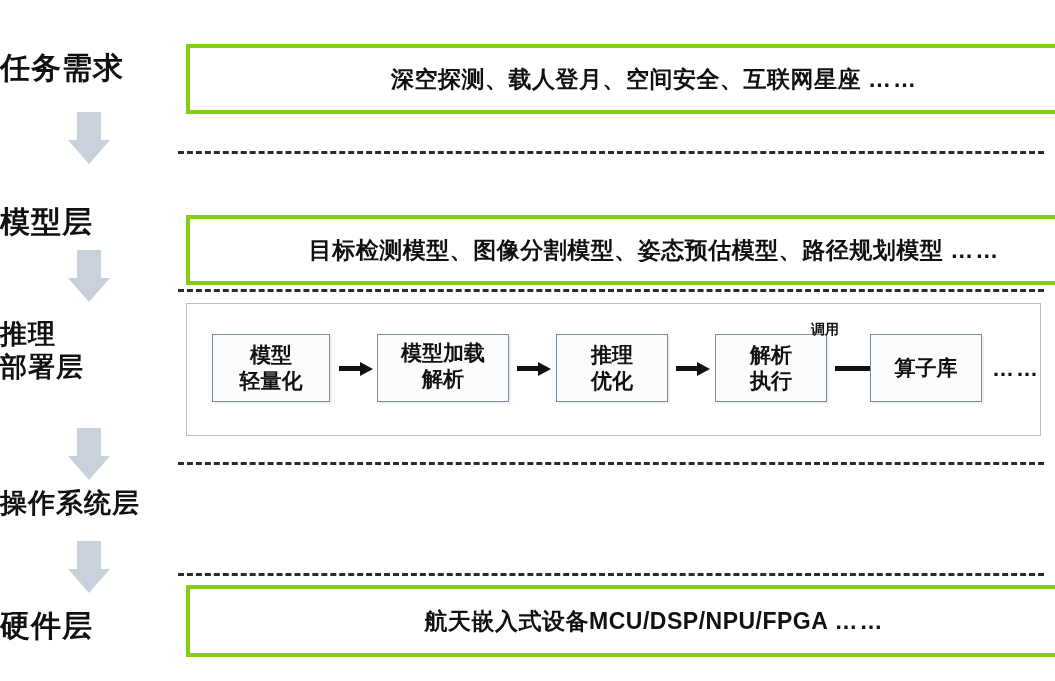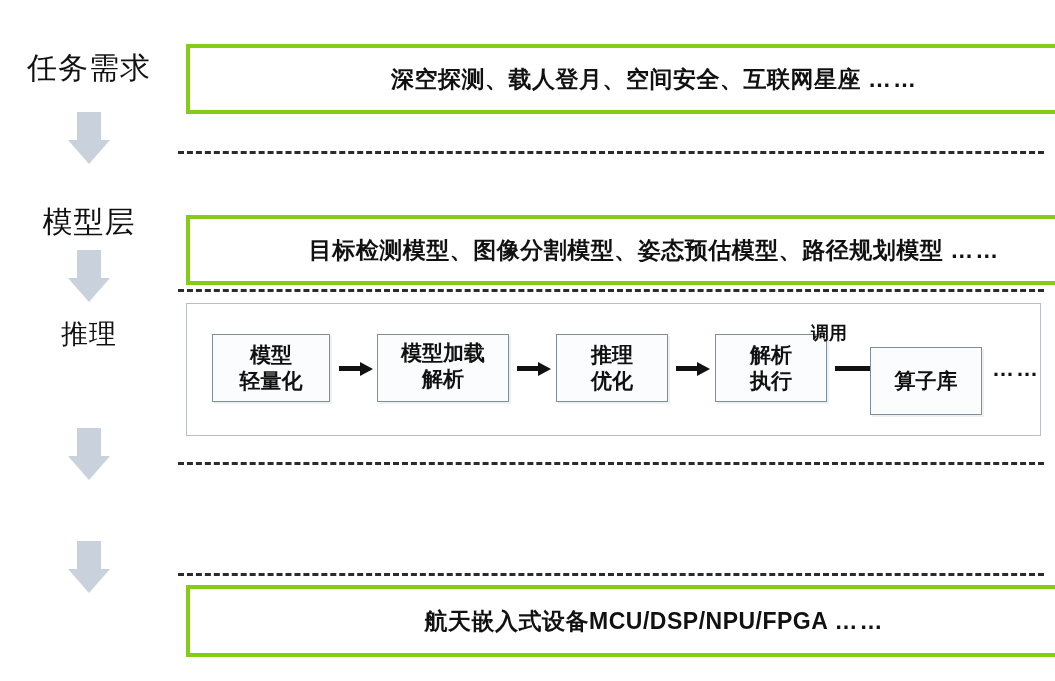"任务需求" .layer-label { font-weight: normal -> bold; text-align: center -> left }
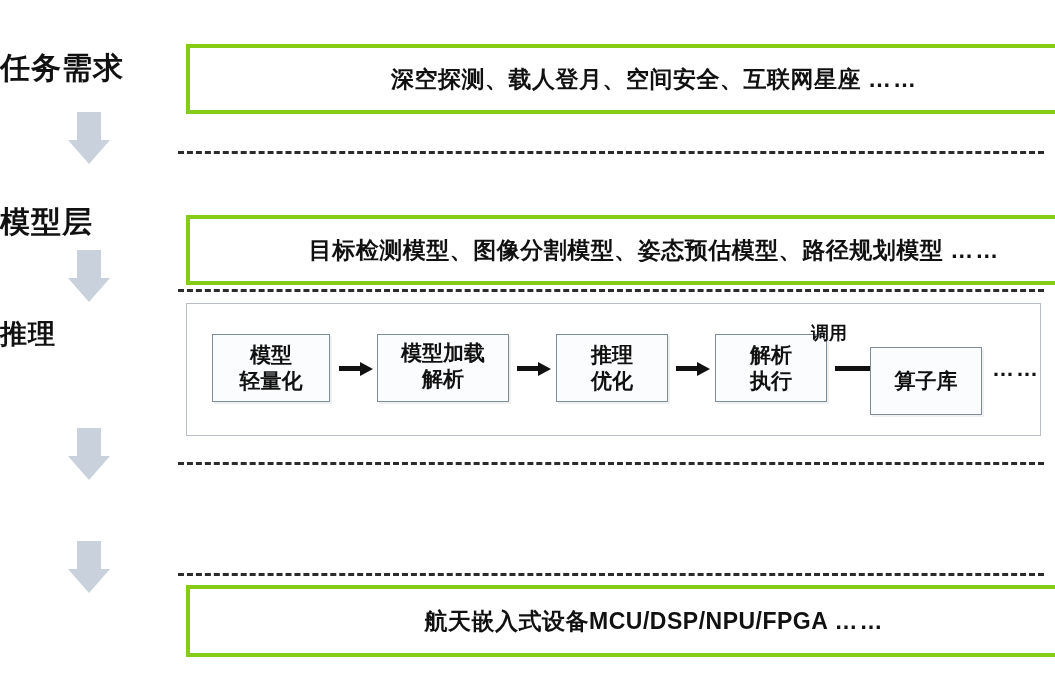"调用" .call-label { font-size: 18px -> 14px }
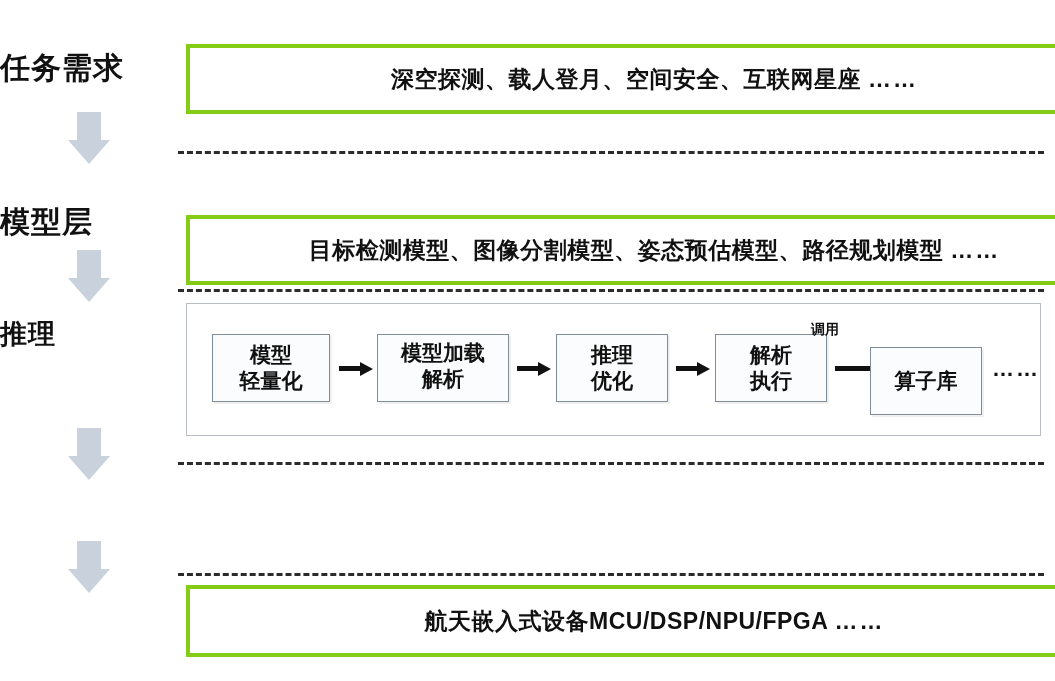"部署层" div { html: none -> <div>部署层</div> }
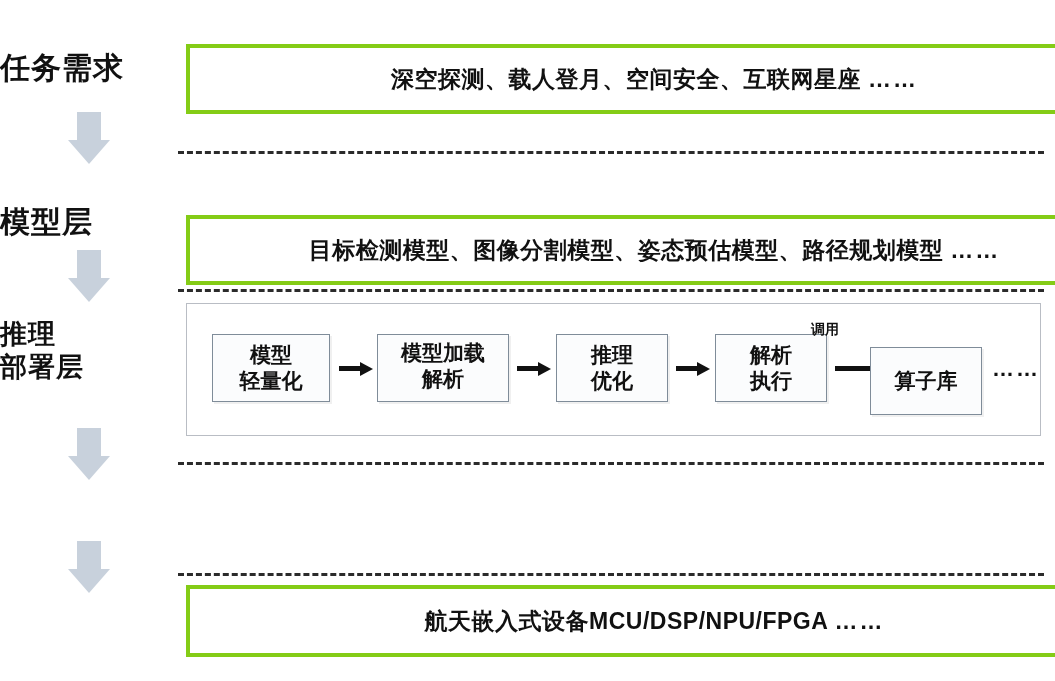"算子库" div.step { top: 43px -> 30px }
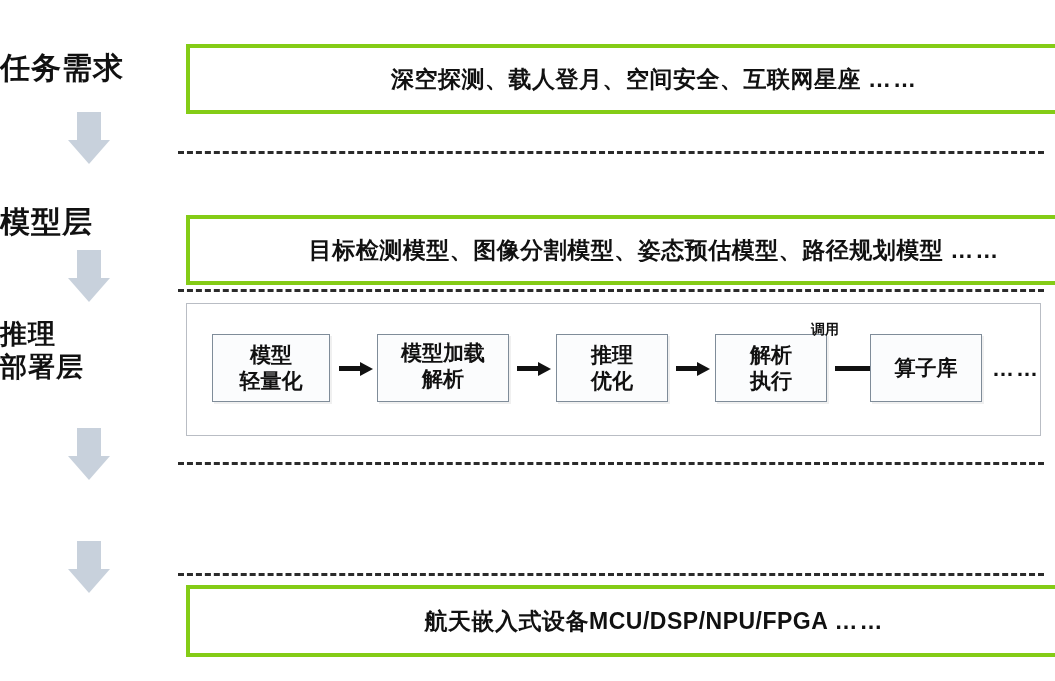"操作系统层" div.layer-label { html: none -> <div>操作系统层</div> }
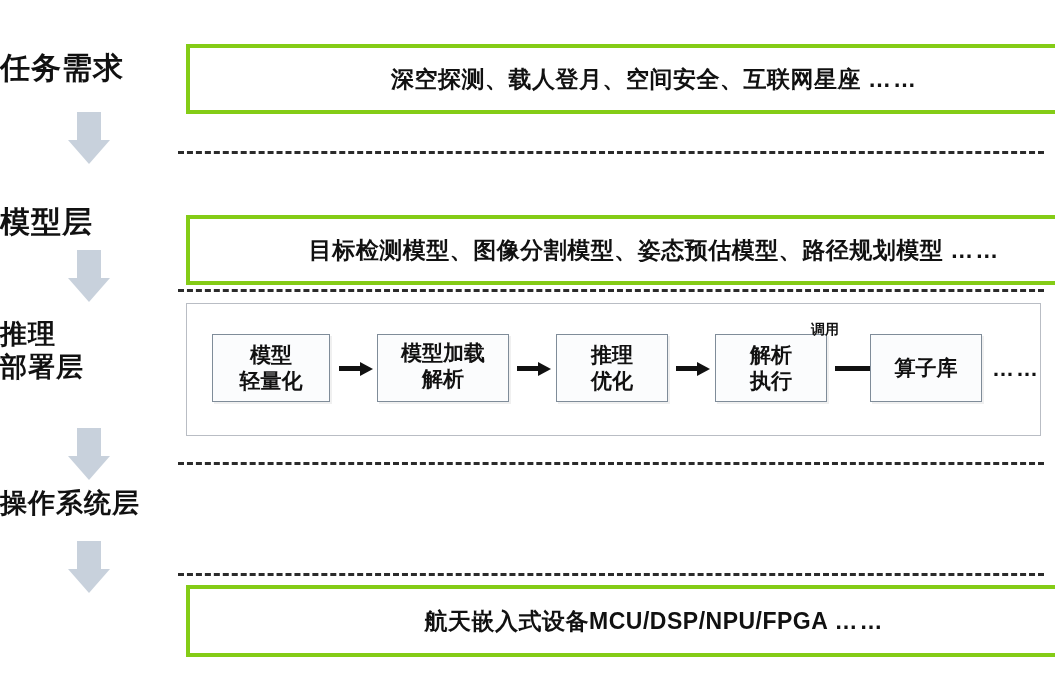"硬件层" div.layer-label { html: none -> <div>硬件层</div> }
